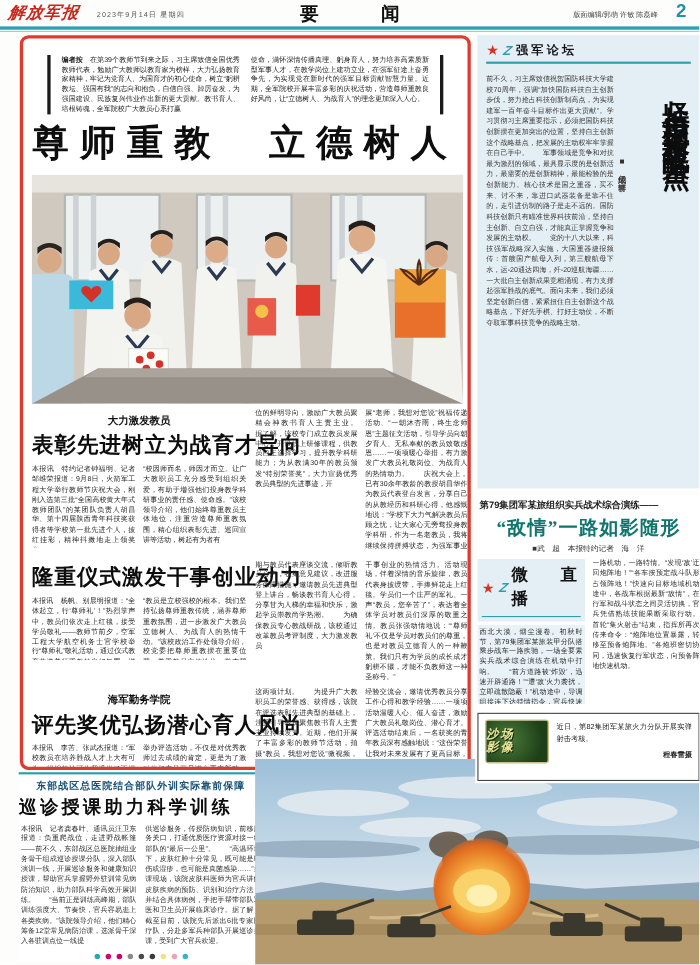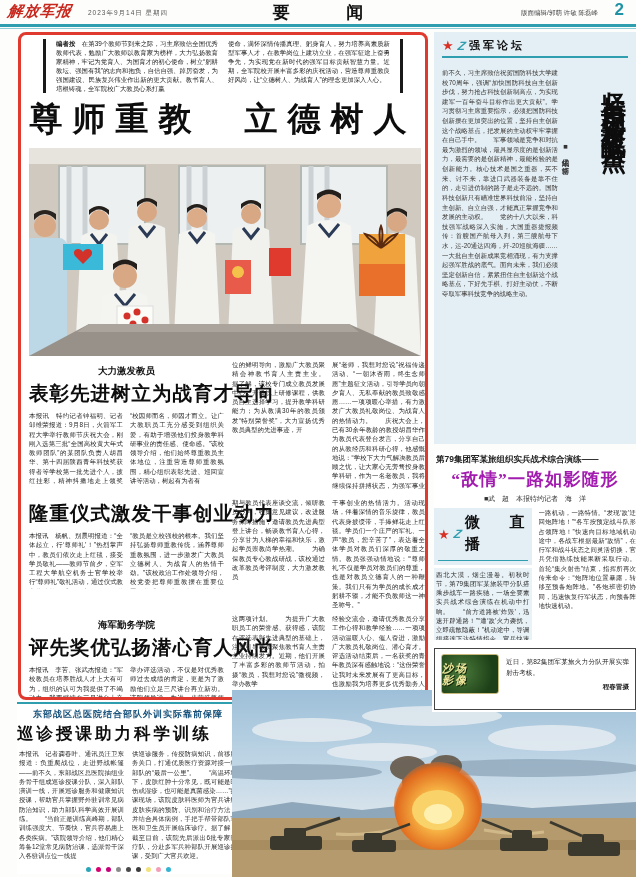"尊师重教 立德树人" .feature { padding: 2px 8px -> 13px 8px }
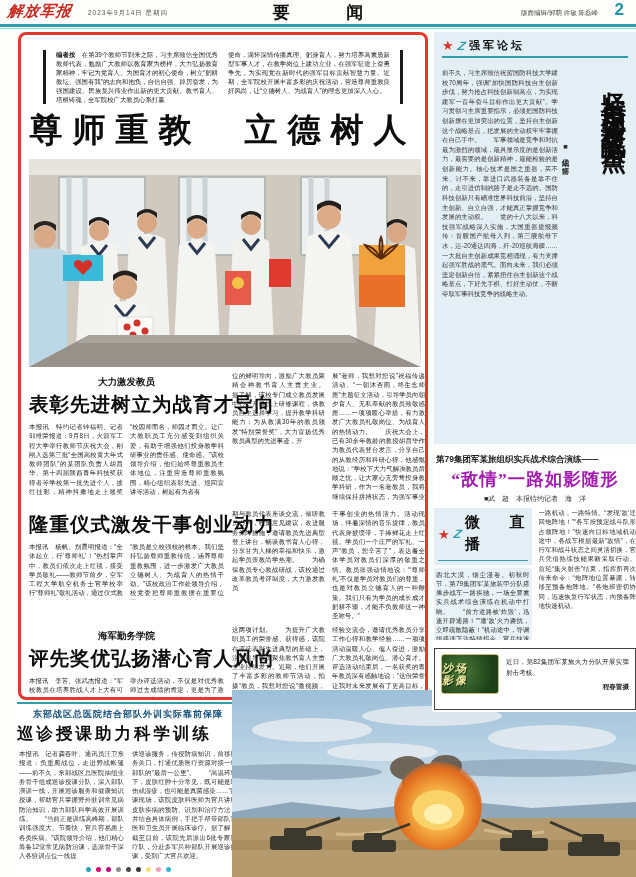"“敌情”一路如影随形" .ex-hl { color: #a21caf -> #0f766e }
